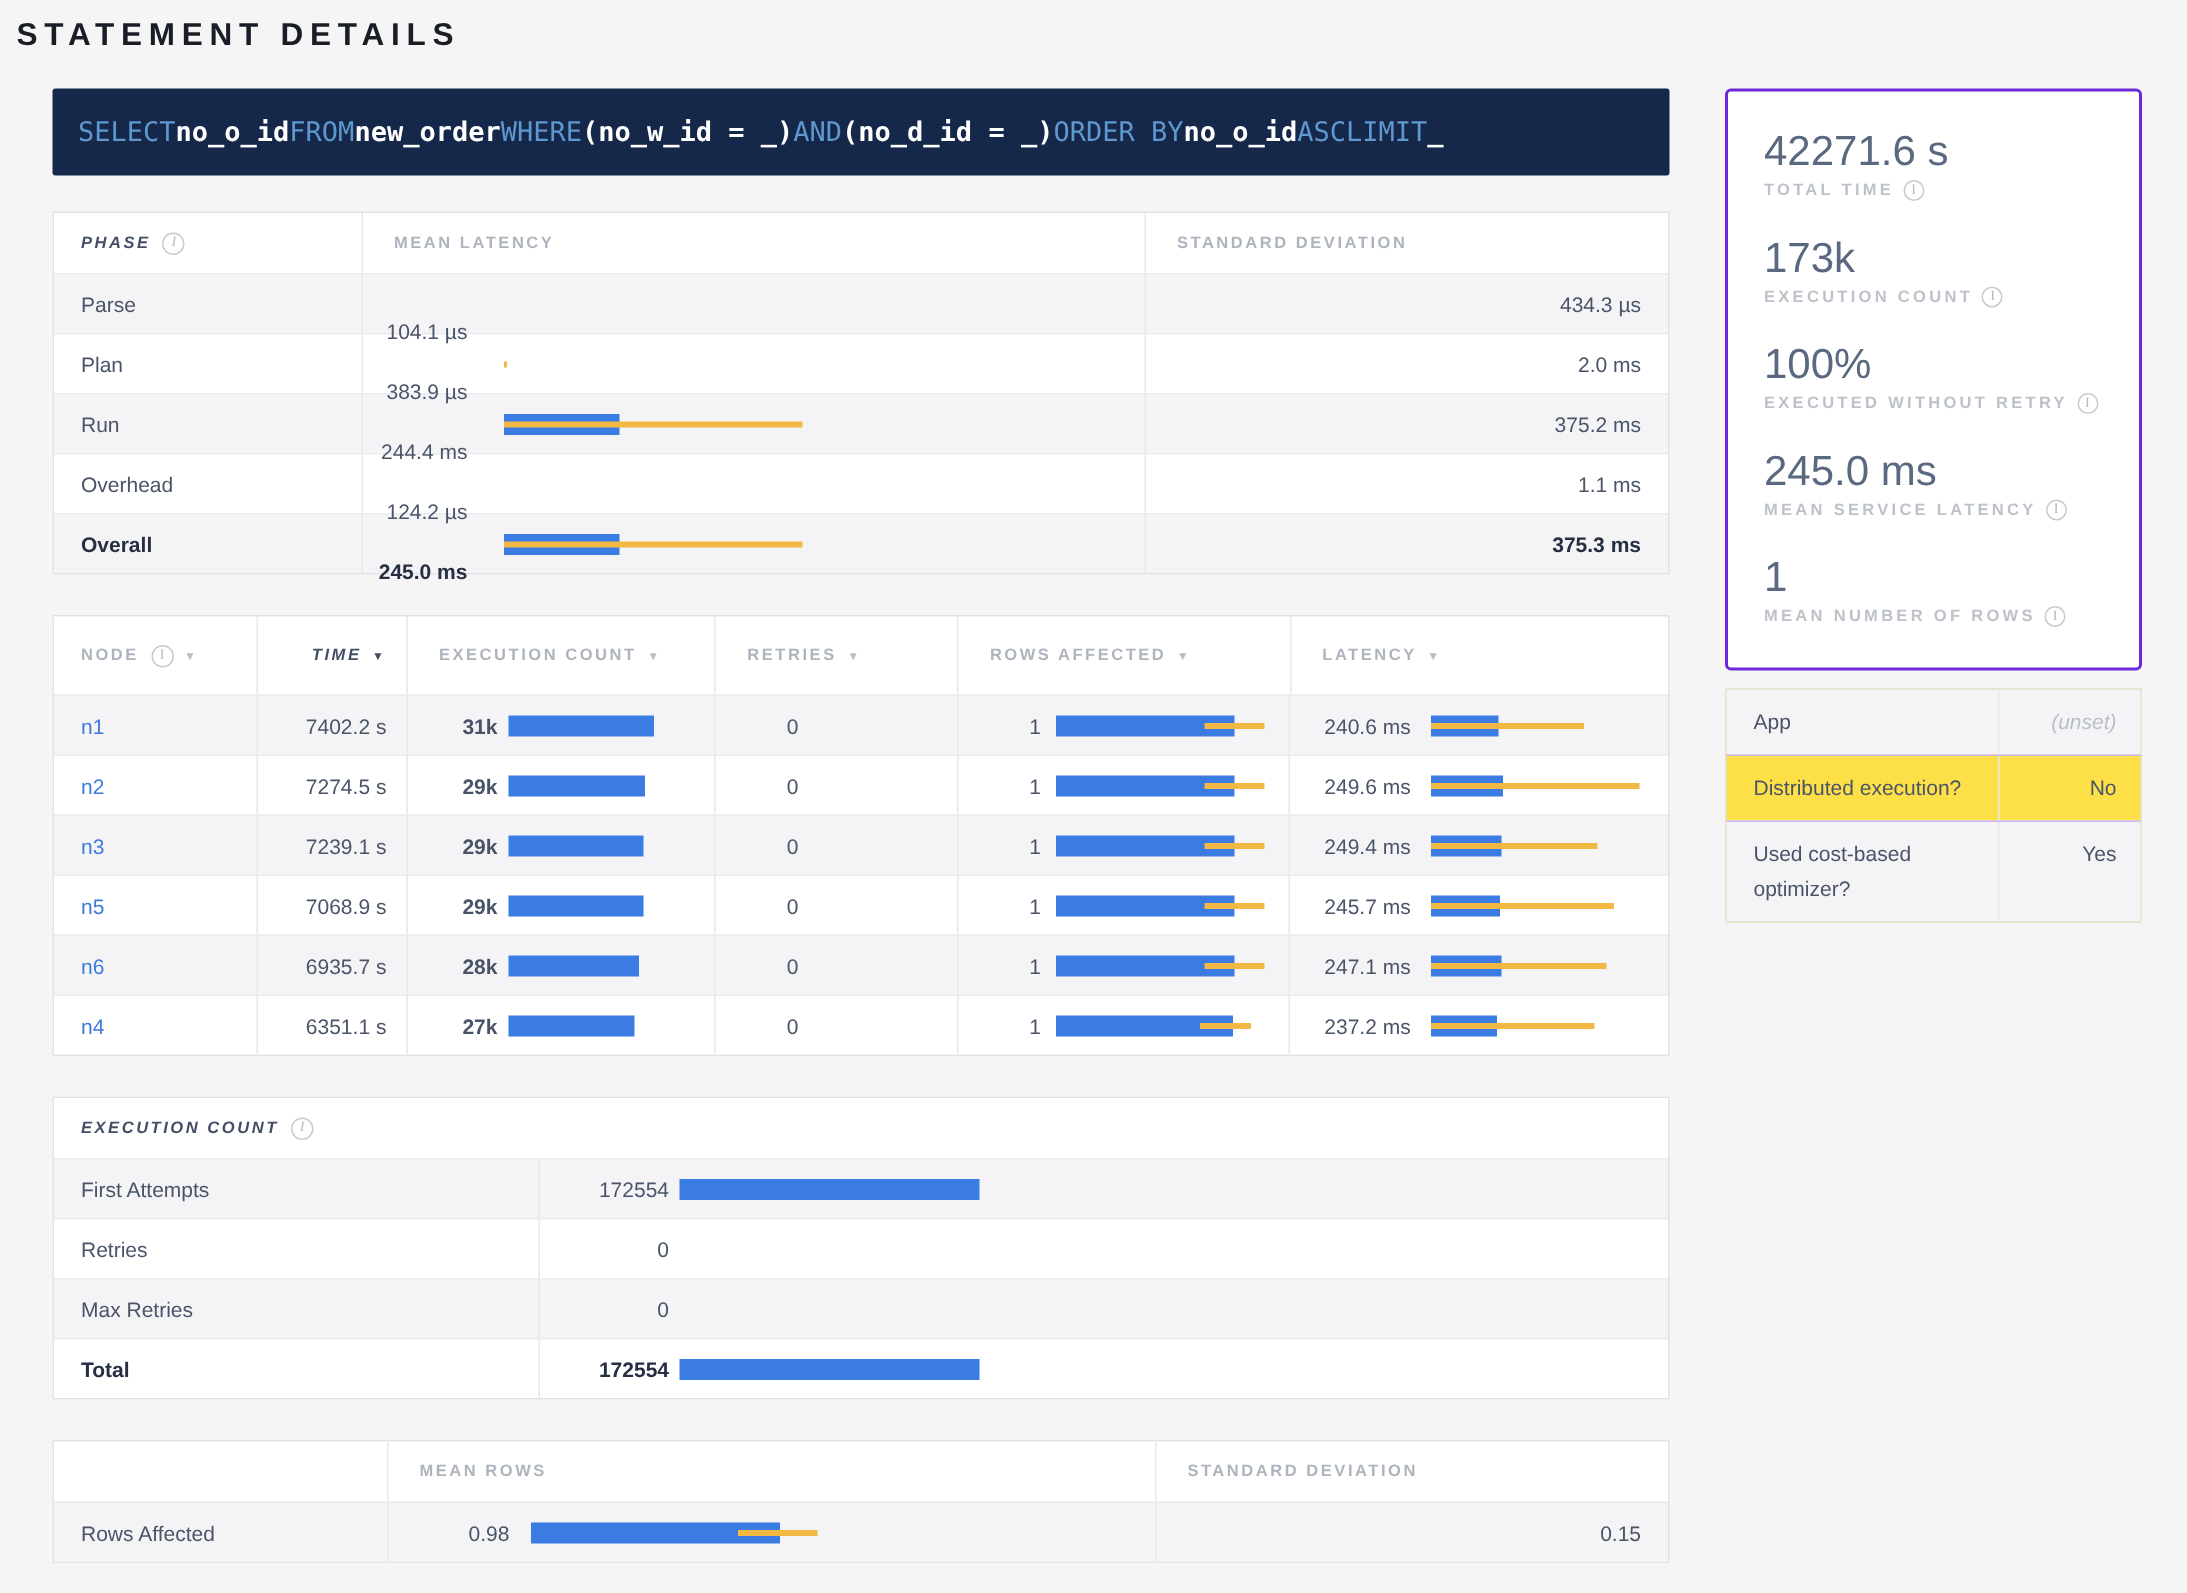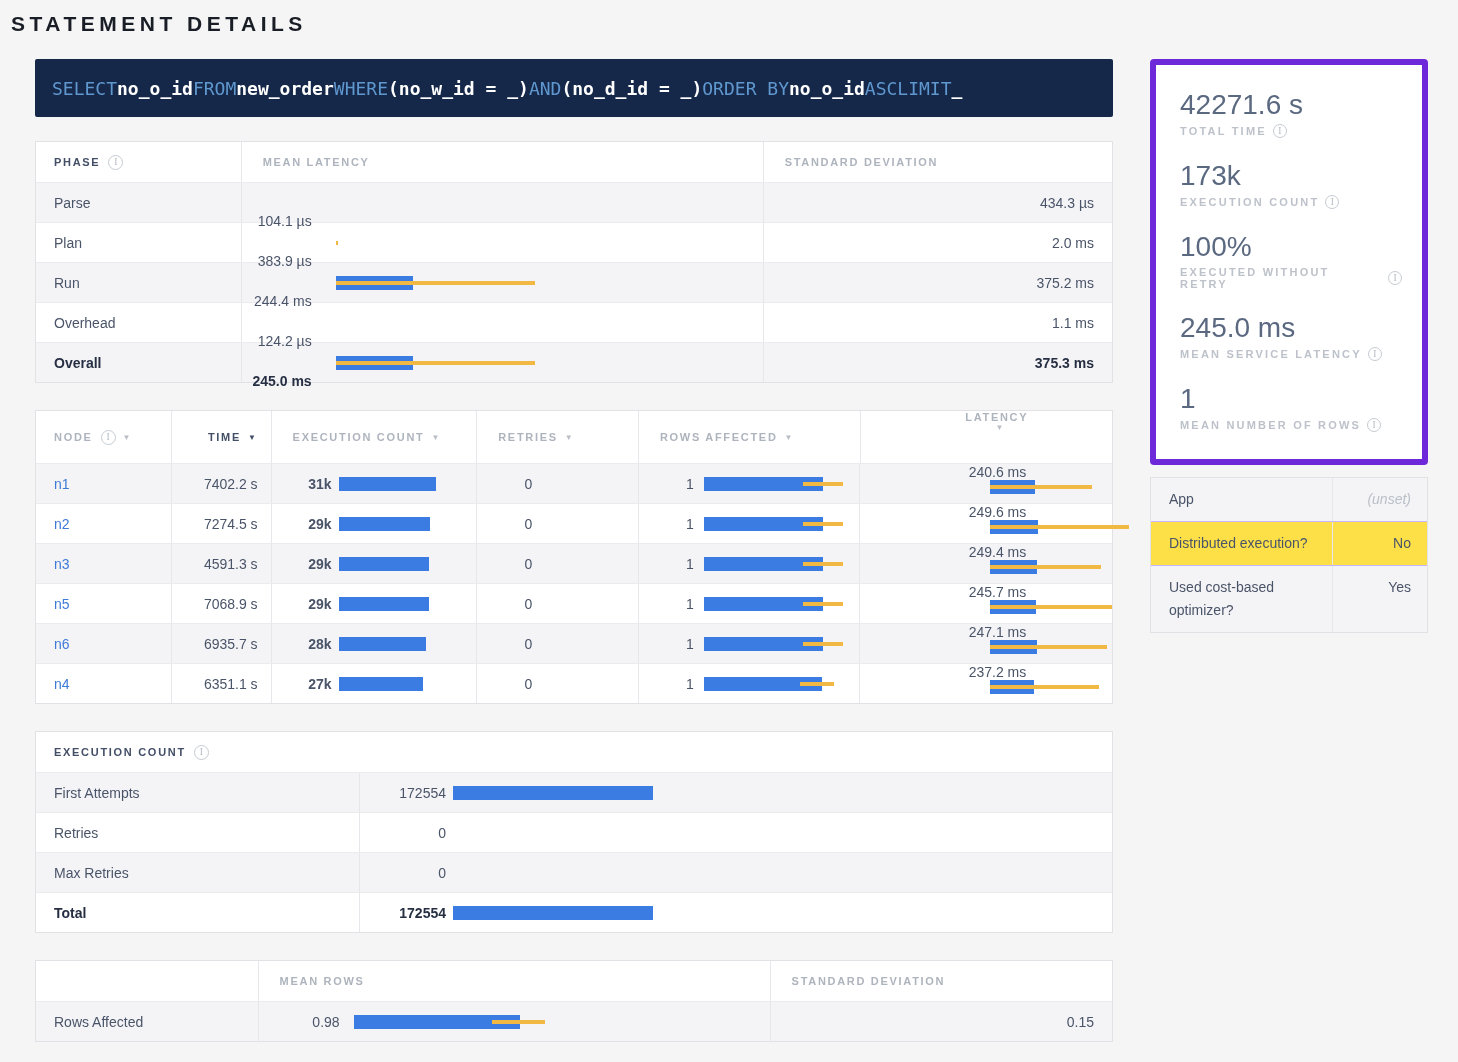"42271.6 s" .stats-card { border: 6px solid #6d28d9 -> 2px solid #6d28d9 }
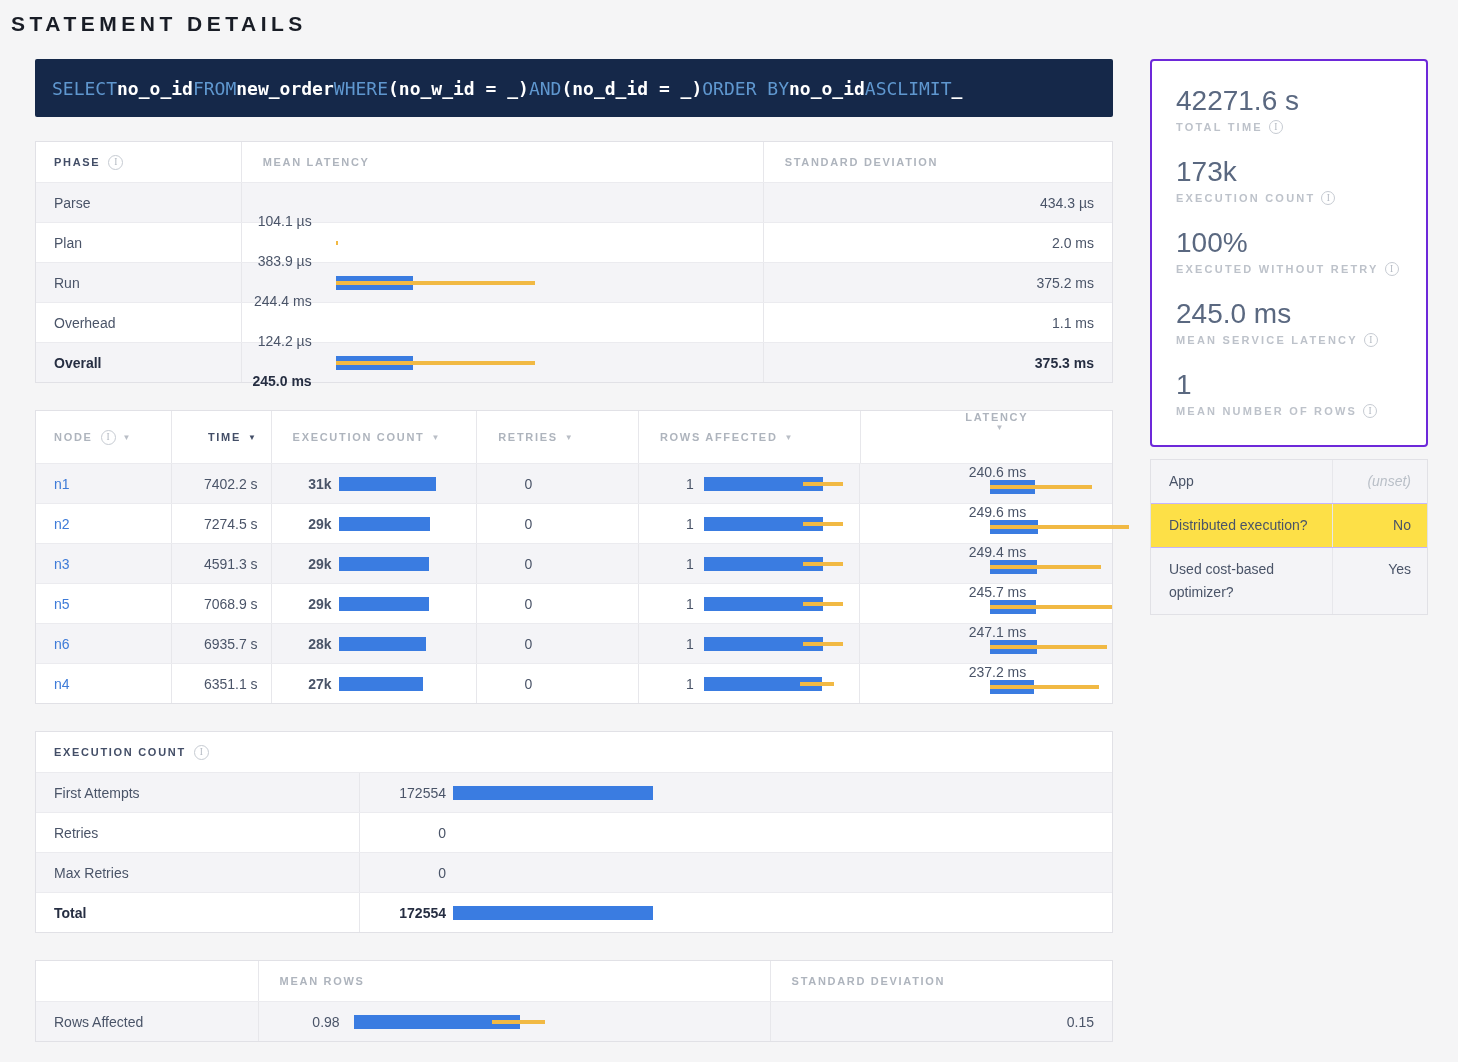"PHASE" .hcell.dark { font-style: none -> italic }
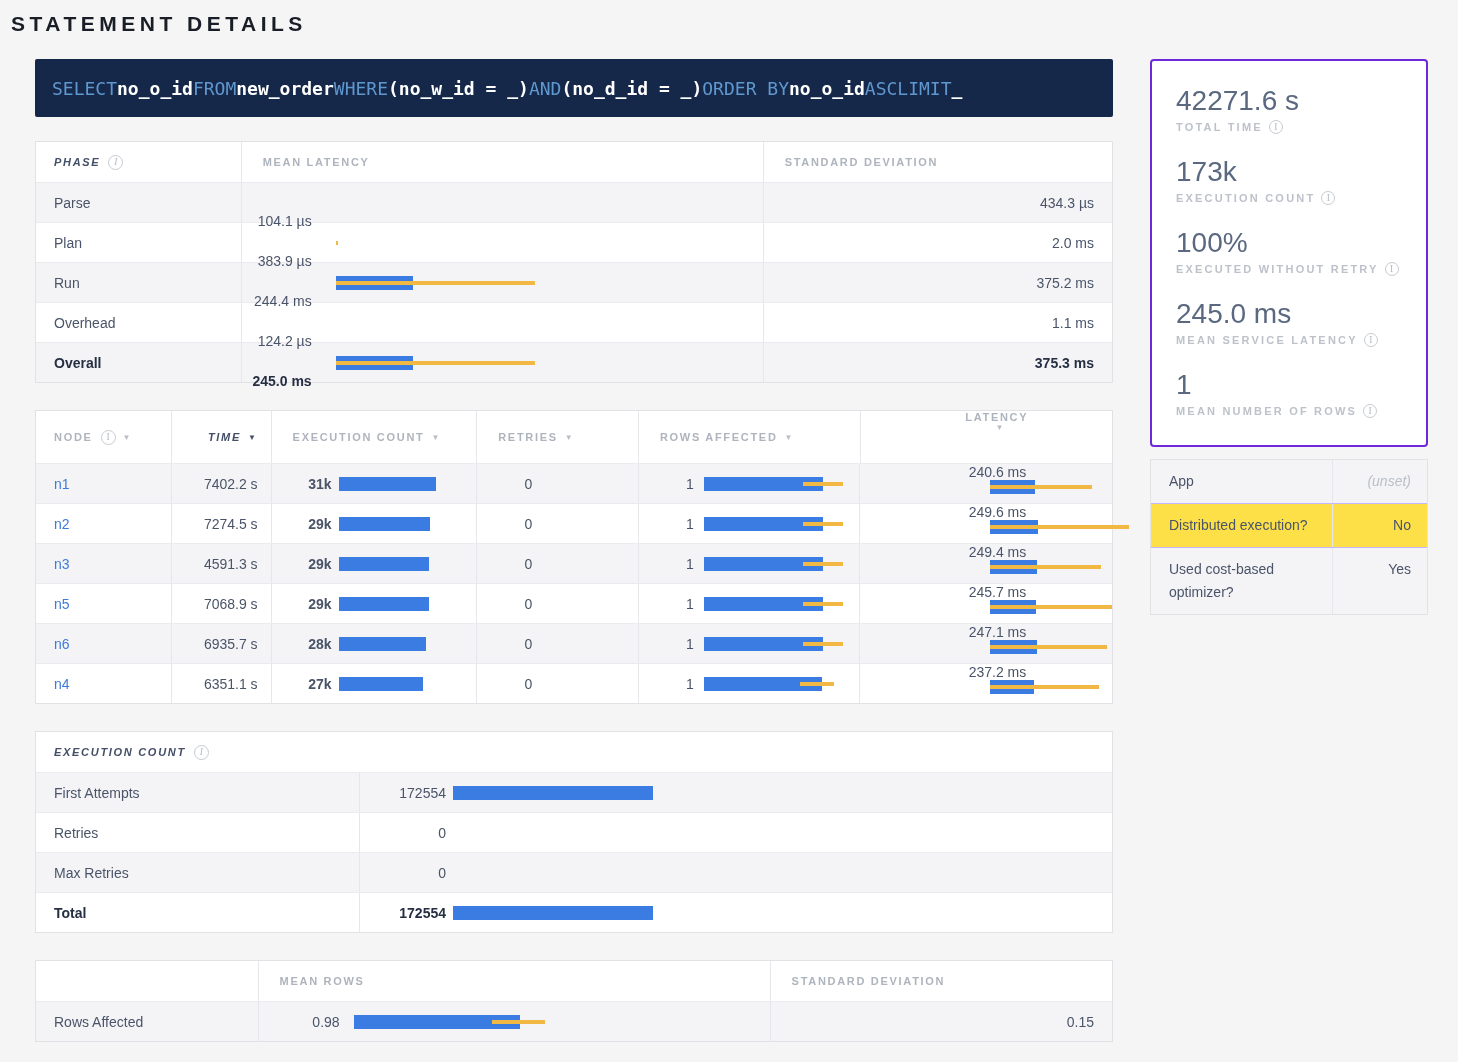"LATENCY" .nd-c6 { flex-direction: column -> none }
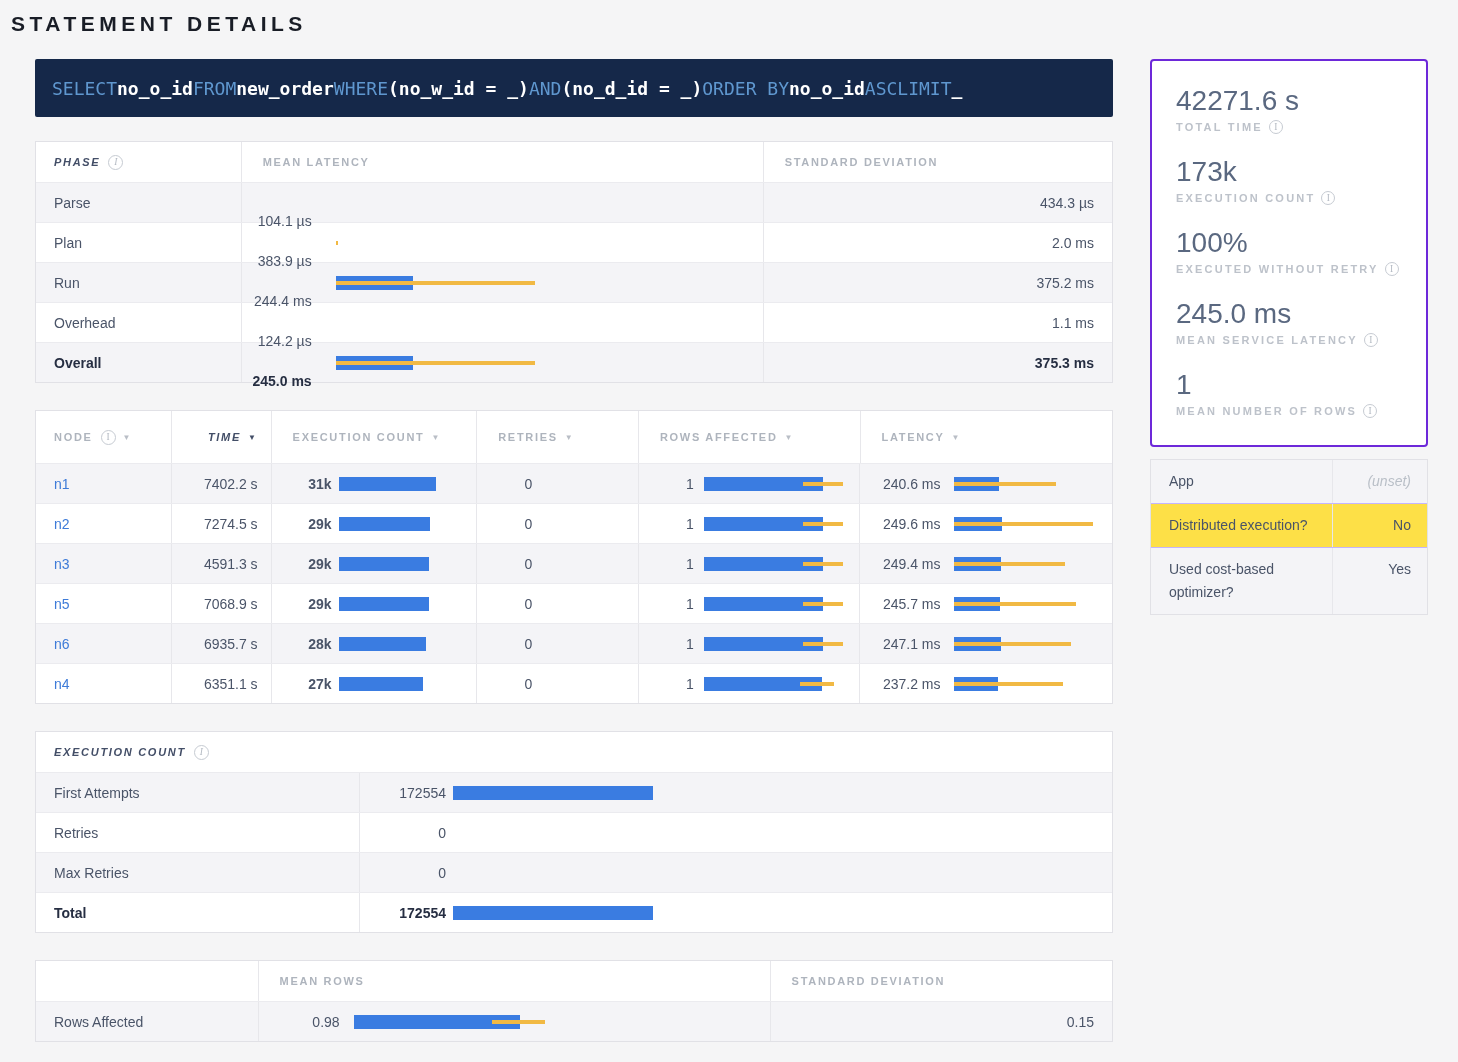"4591.3 s" div.cell { text: 4591.3 -> 7239.1 }
